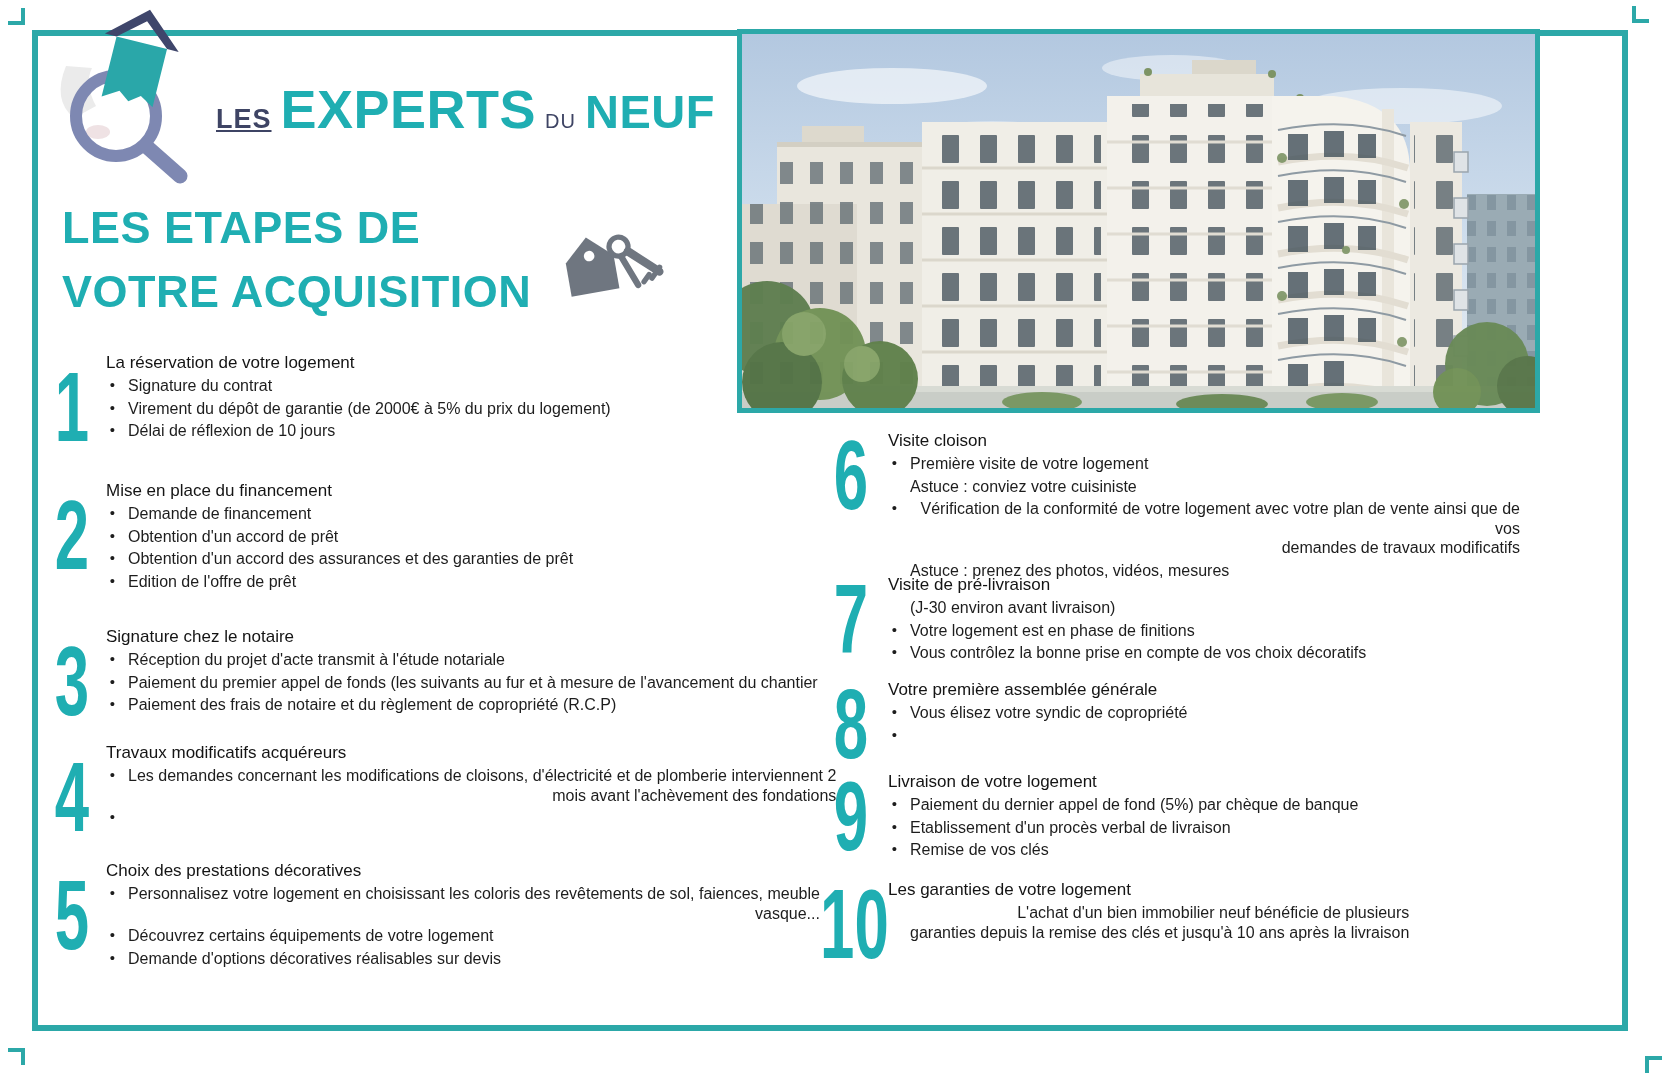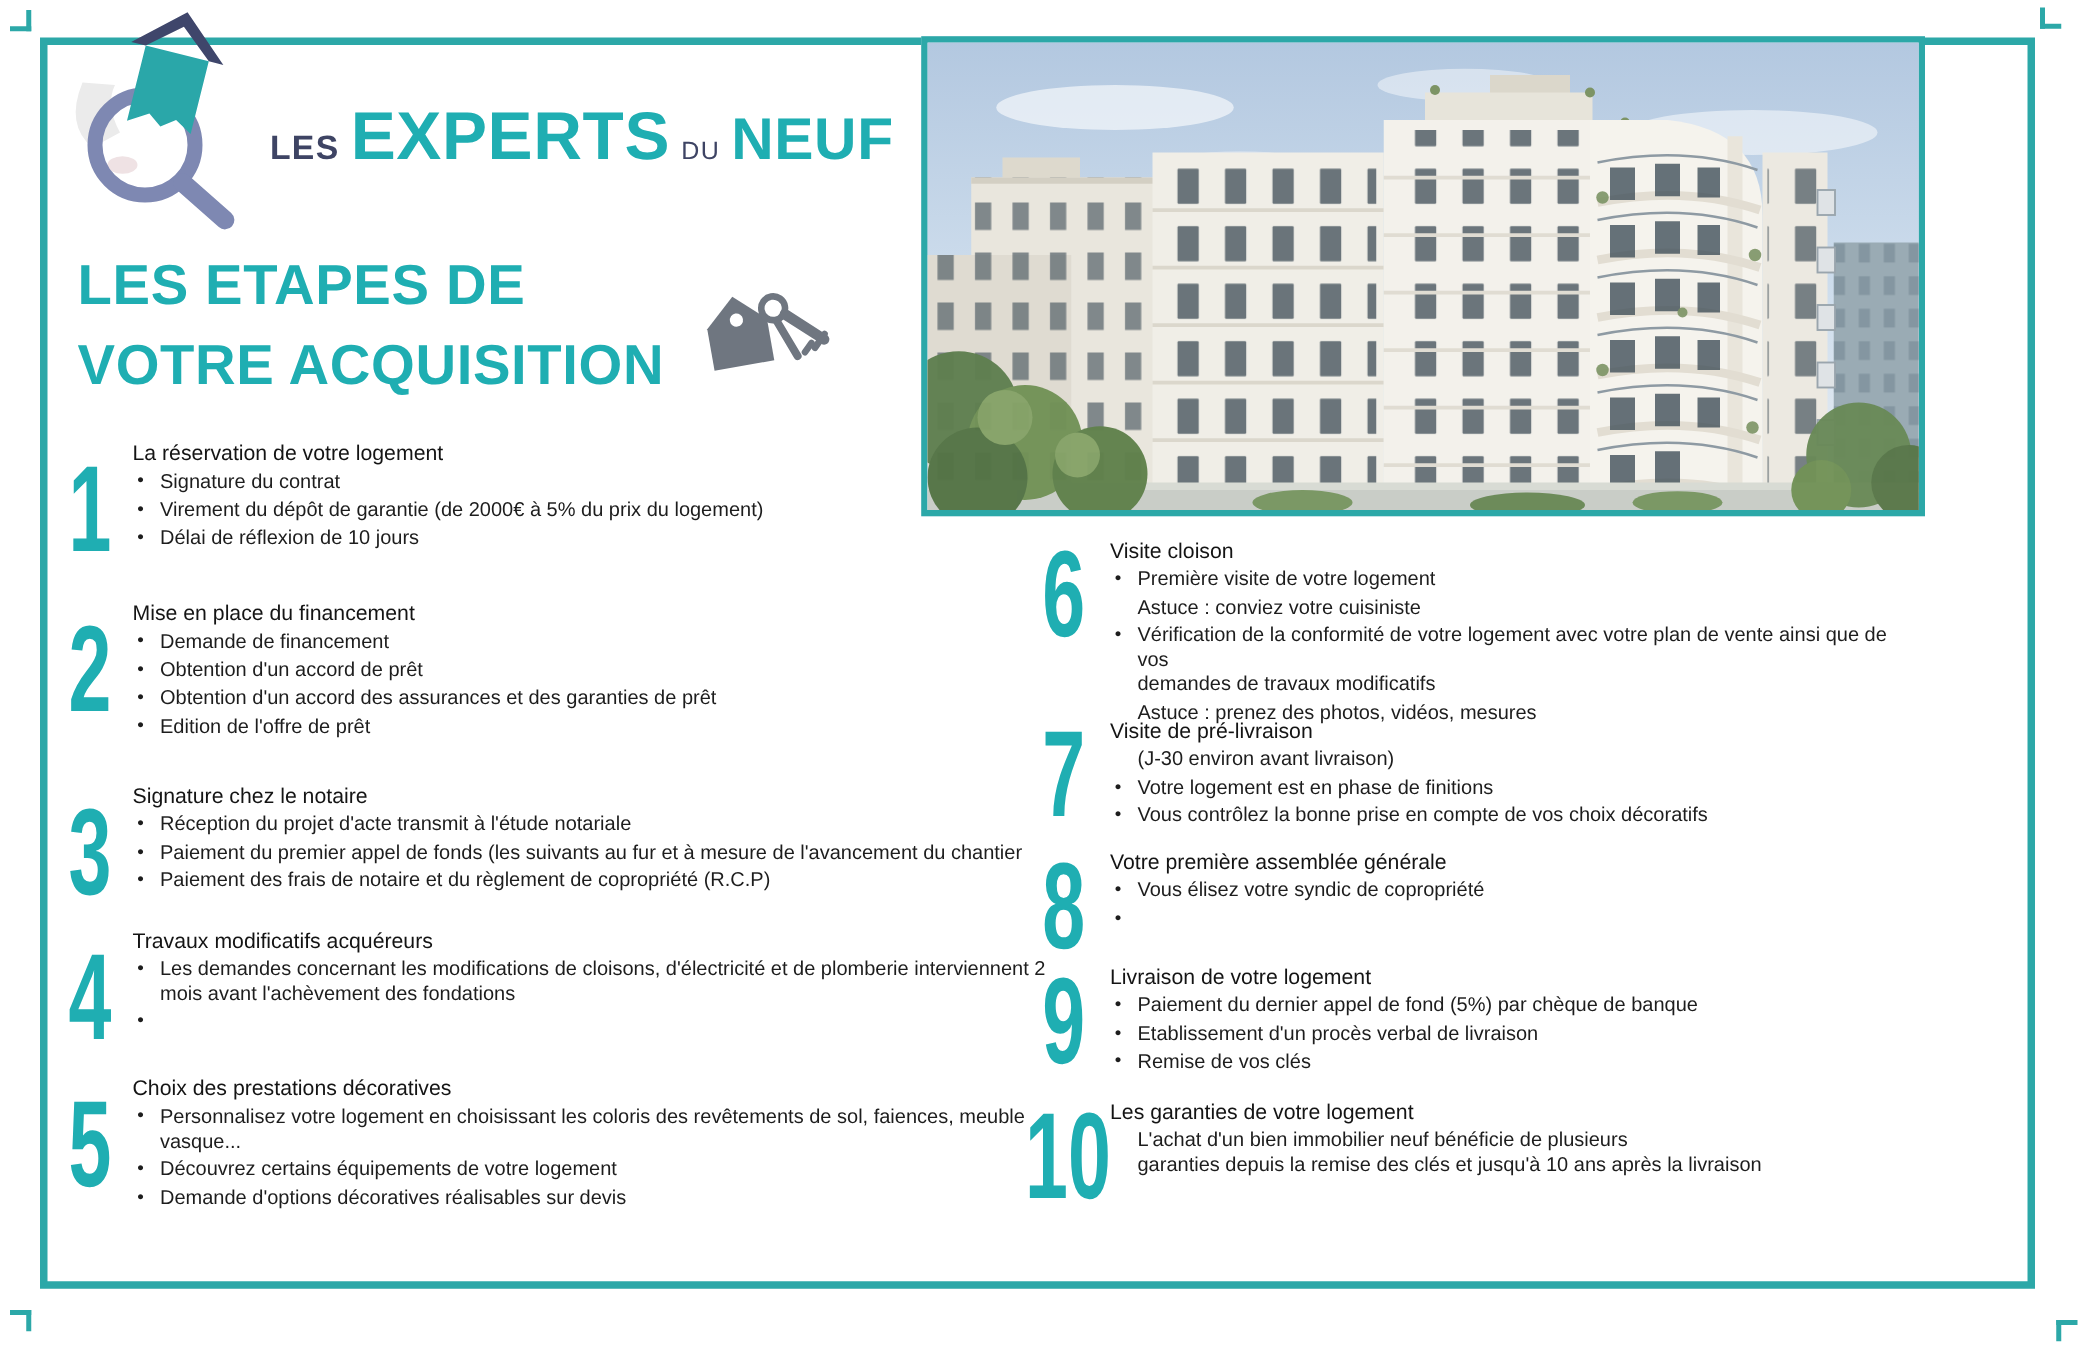"LES" .lw1 { text-decoration: none -> underline }
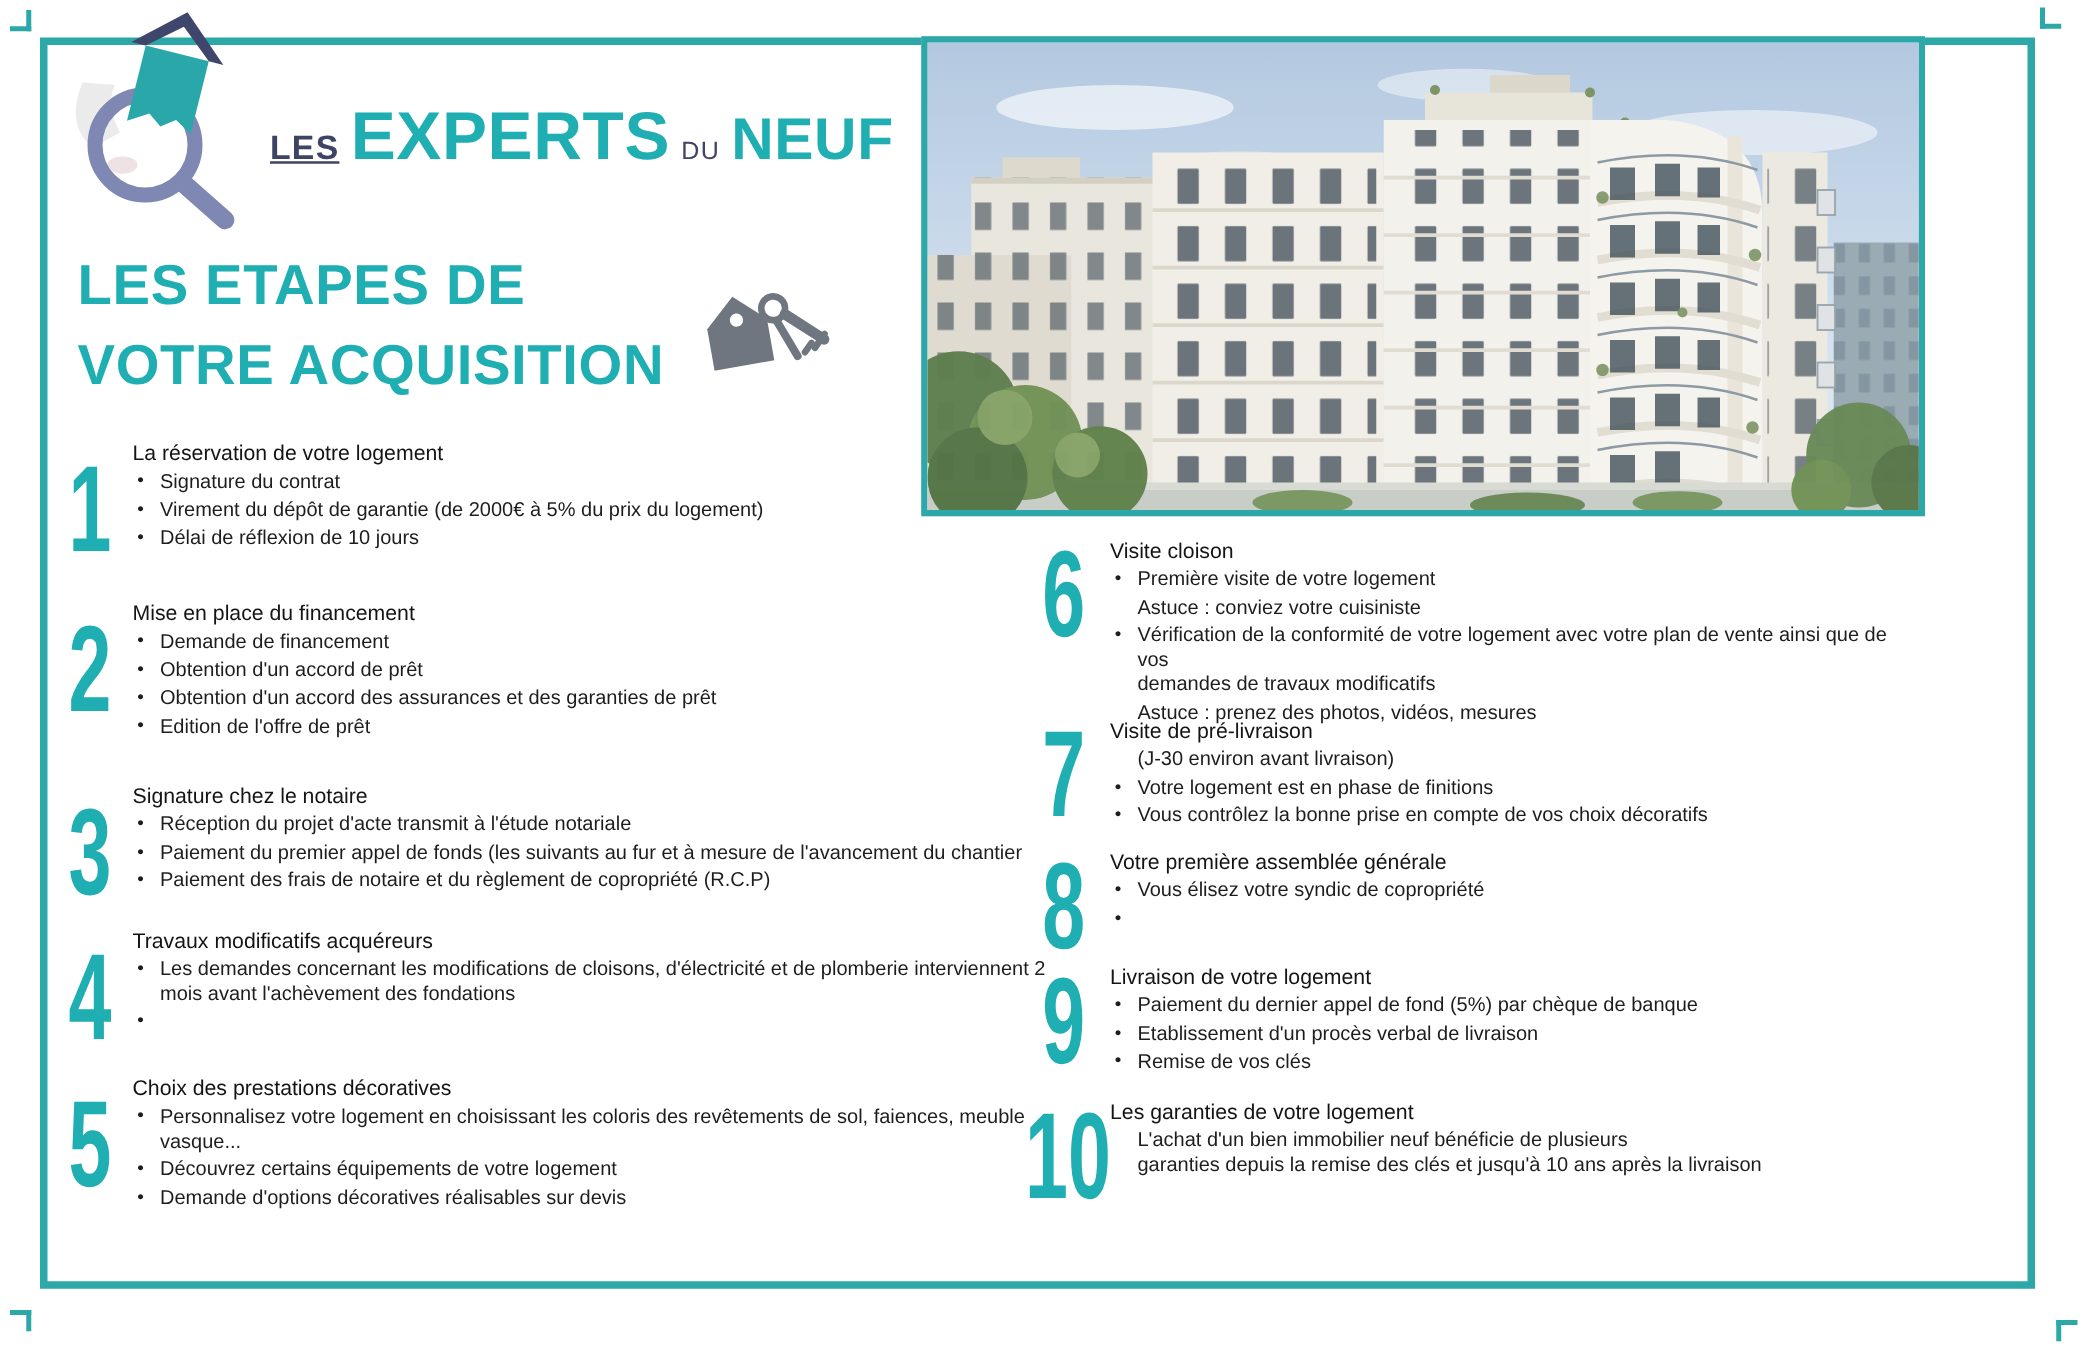"Signature du contrat" .step-item .txt { text-align: none -> right }
